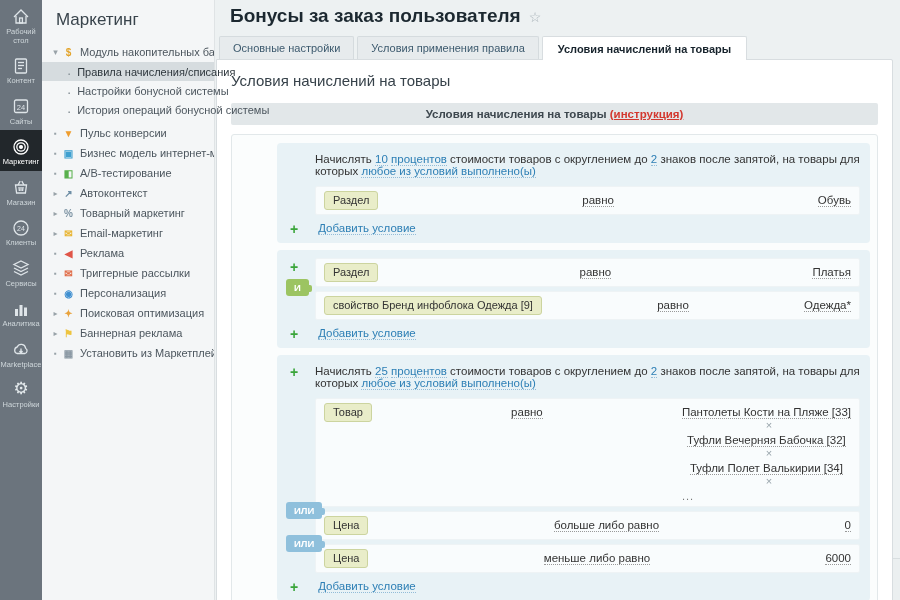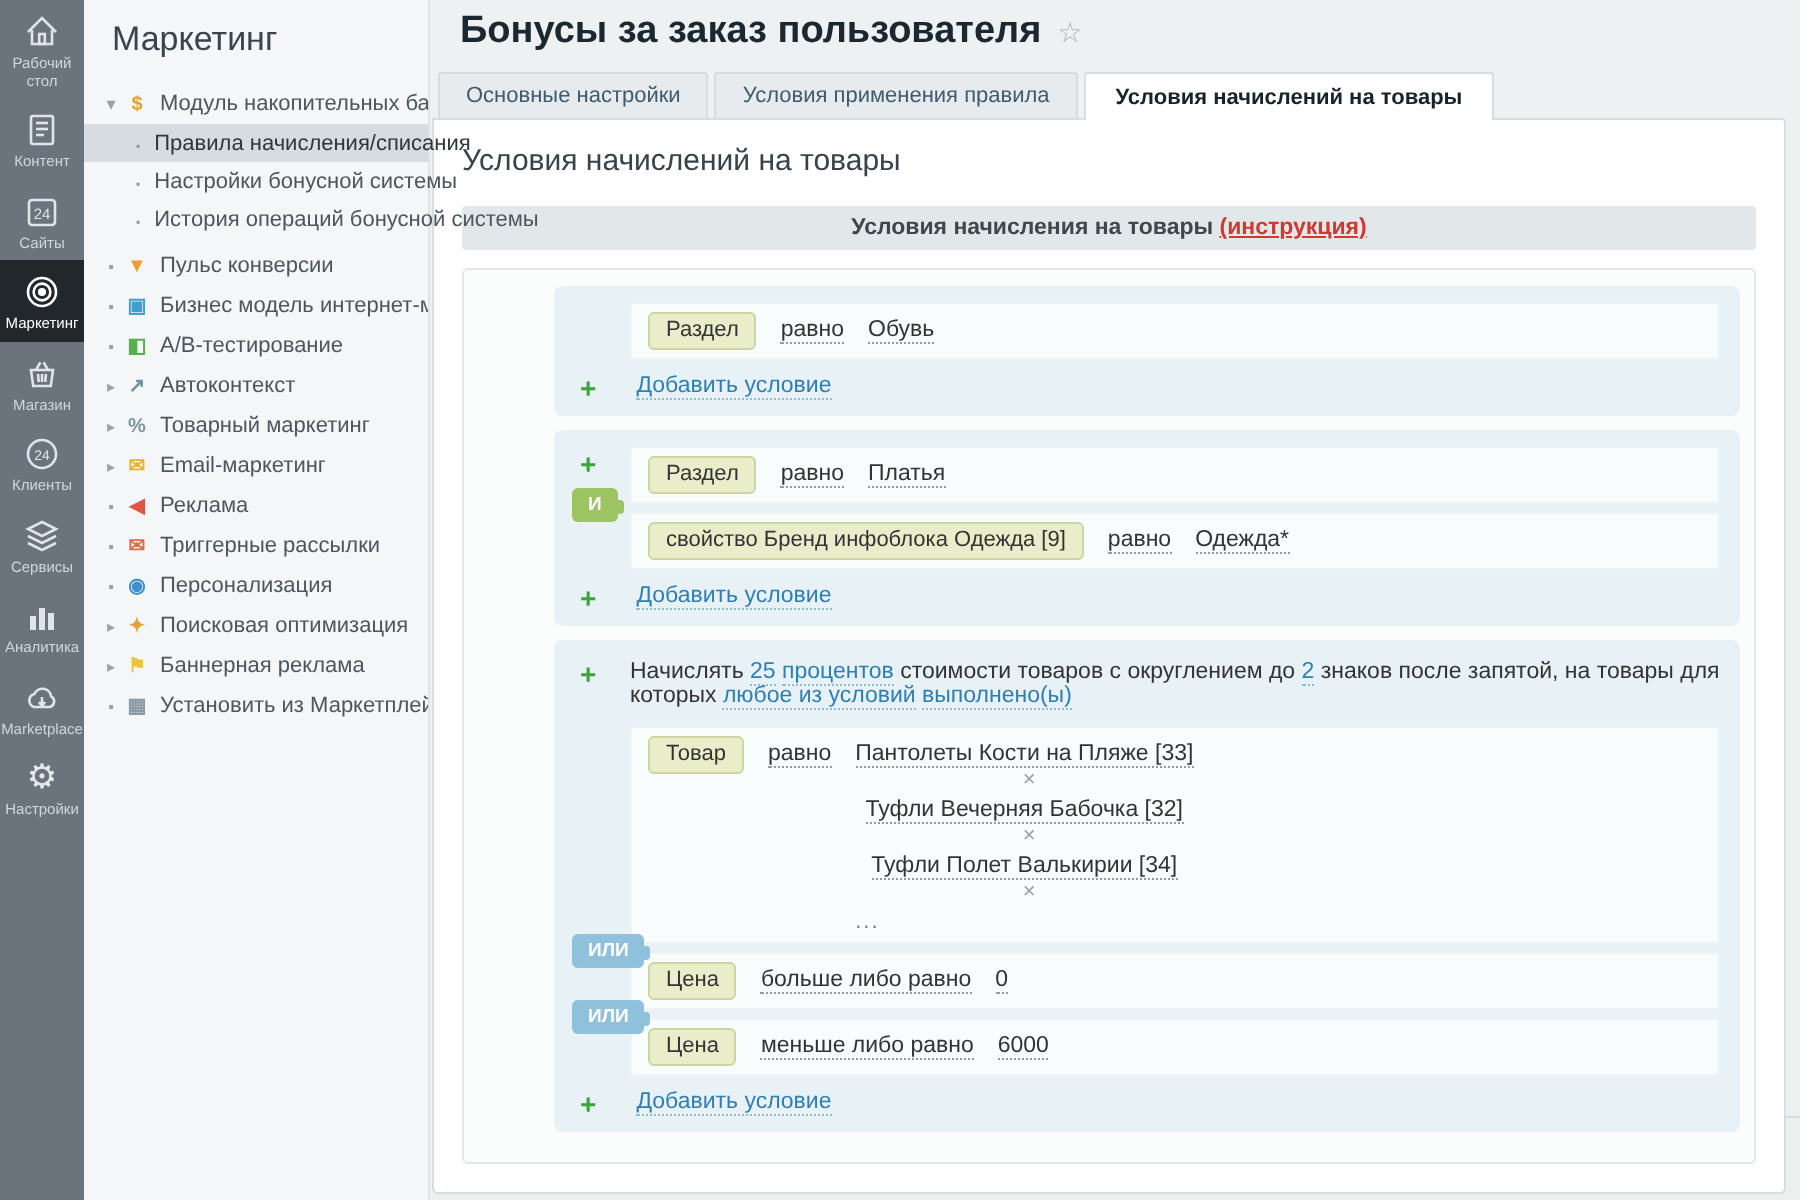"Начислять 10 процентов стоимости товаров" div.rule-head { html: none -> <div> <span>Начислять</span> <span>10</span> <span>процентов</span> <span>стоимости товаров с округлением до</span> <span>2</span> <span>знаков после запятой, на товары для которых</span> <span>любое из условий</span> <span>выполнено(ы)</span> </div> }
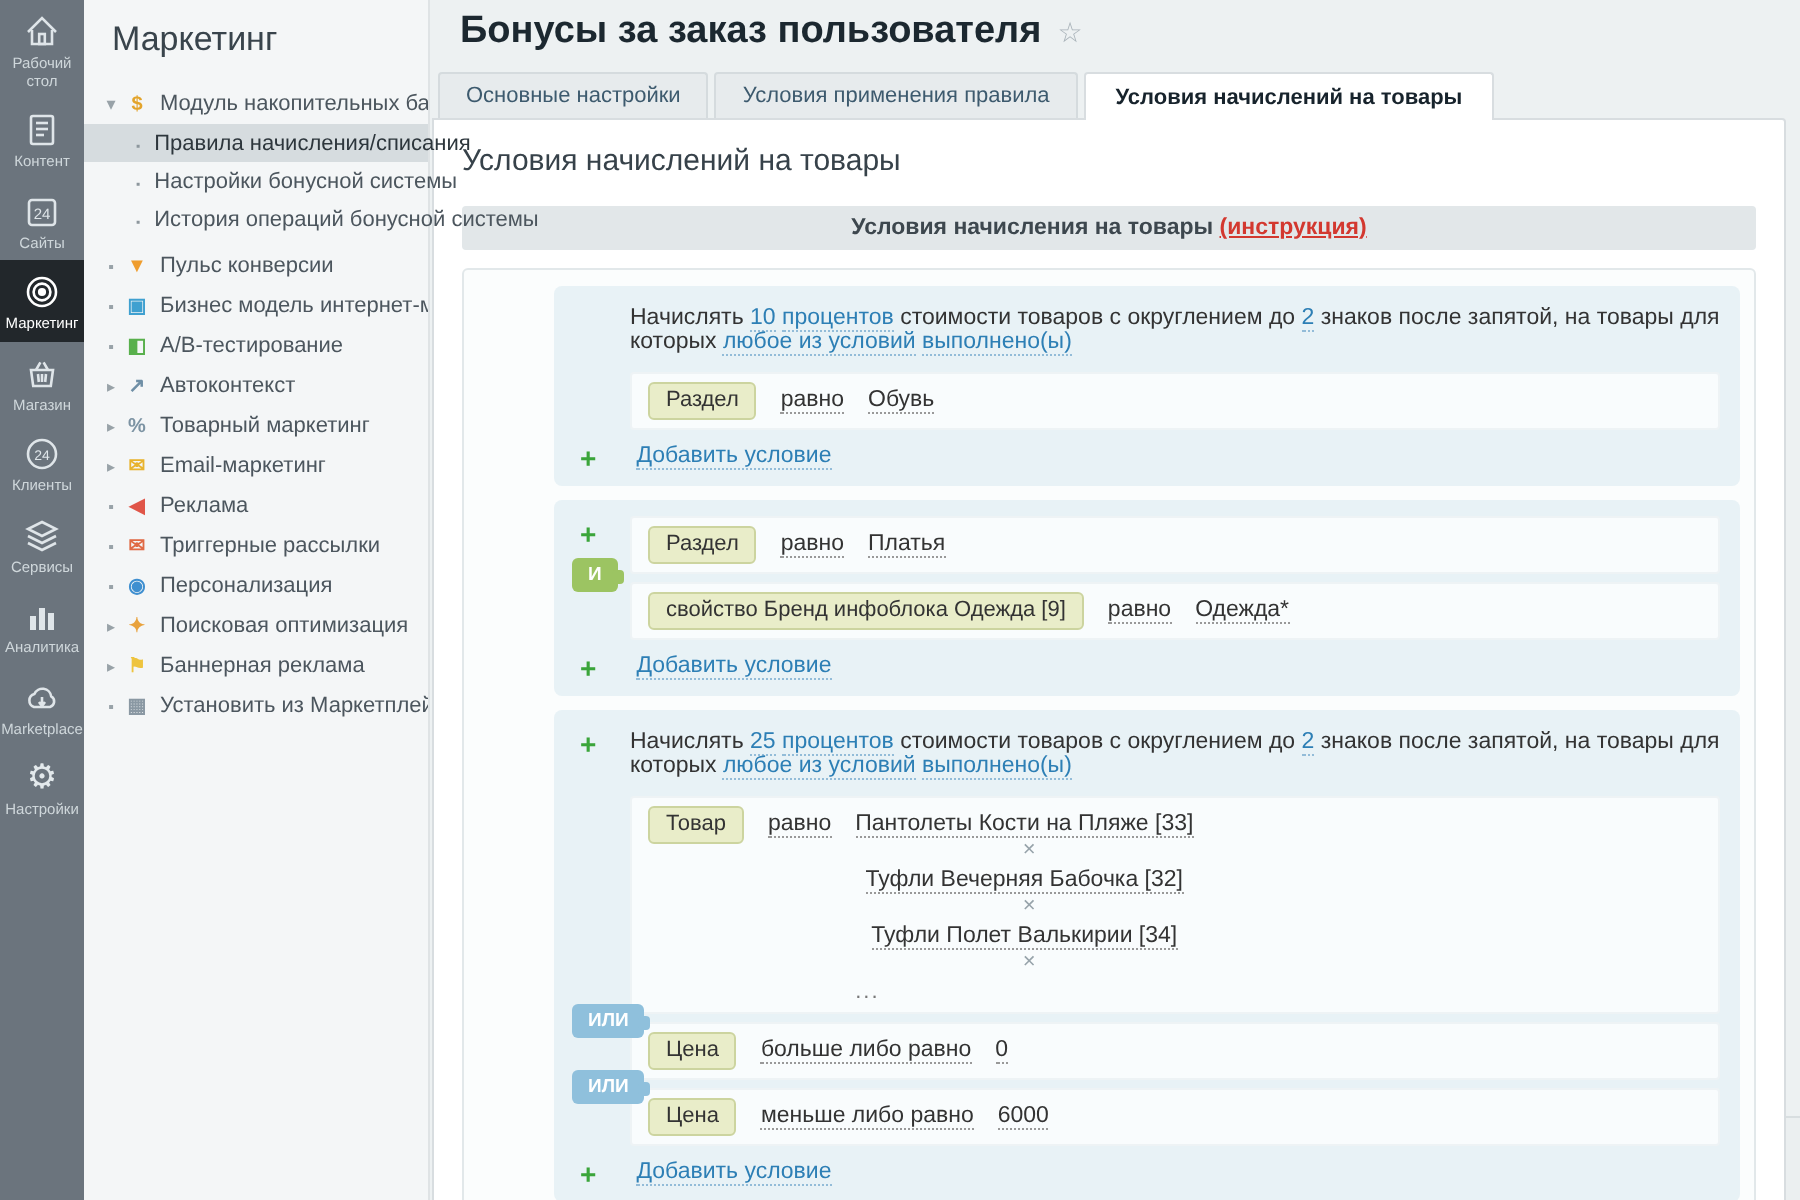"Раздел" .cond { justify-content: none -> space-between }
